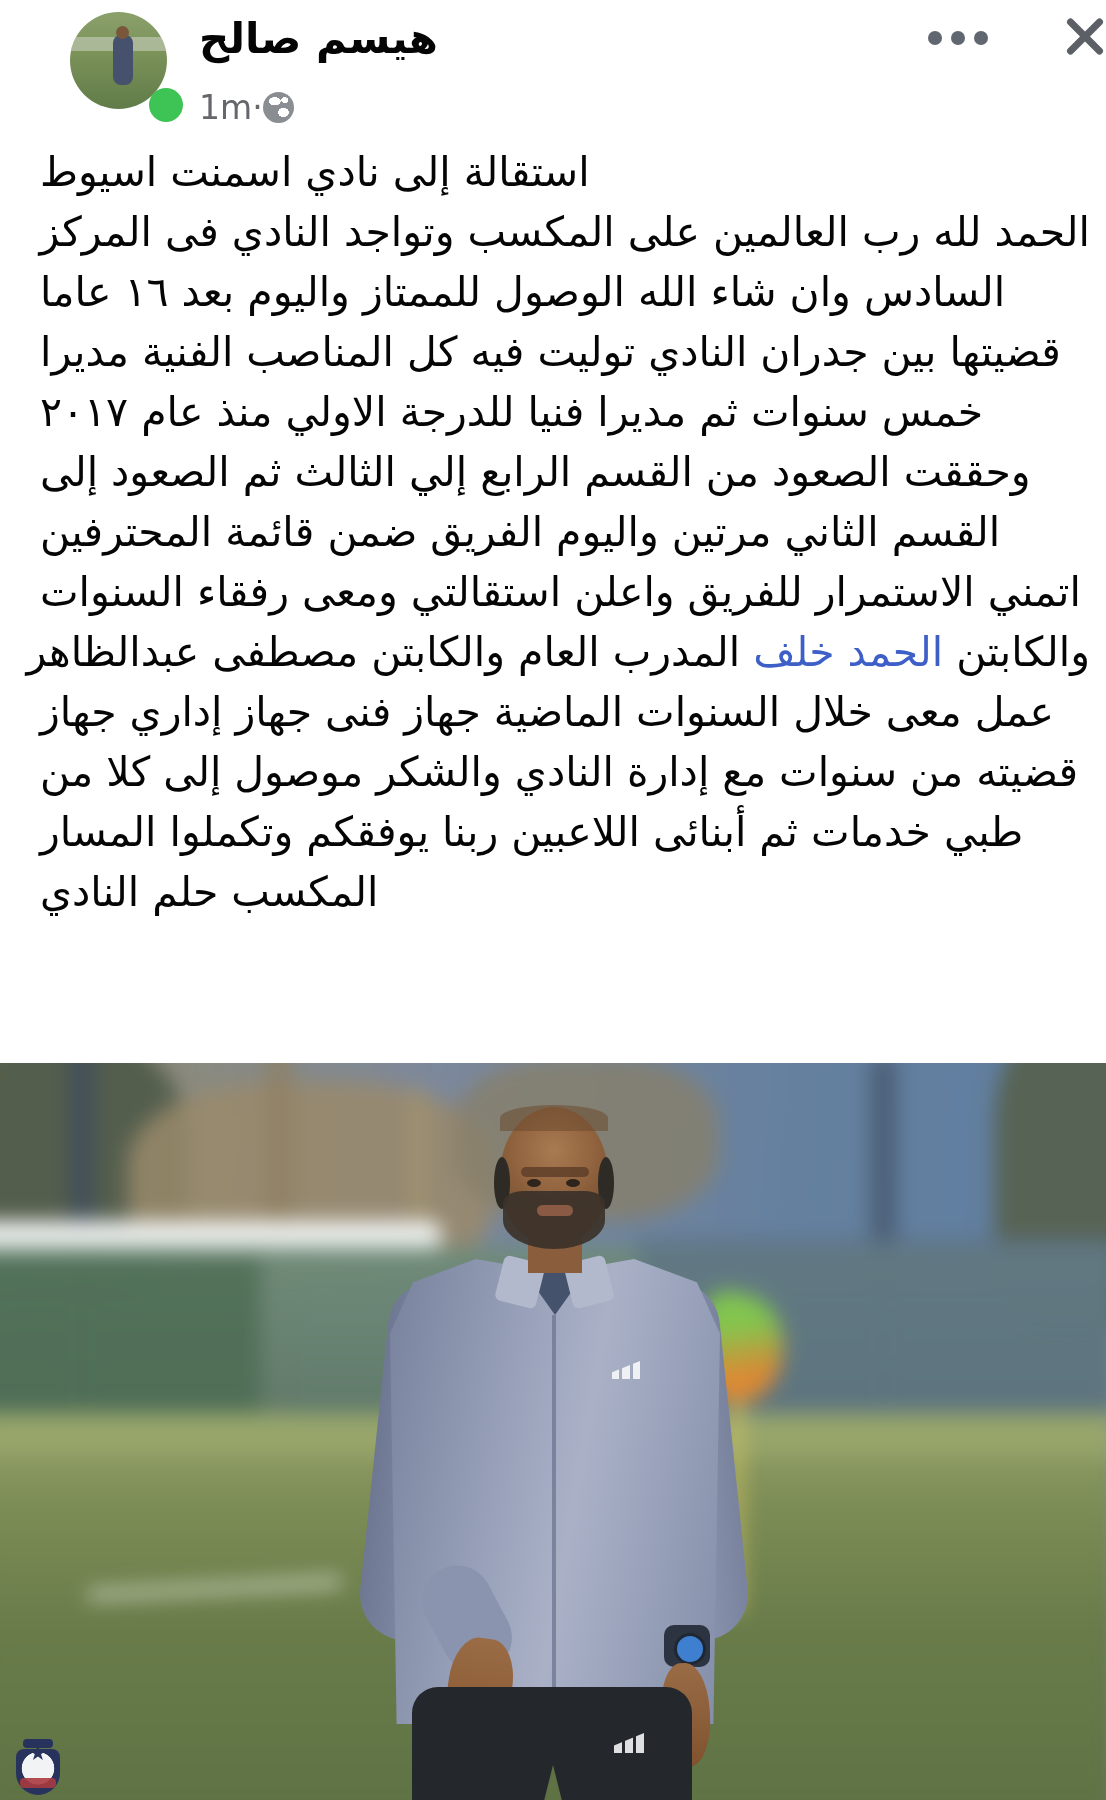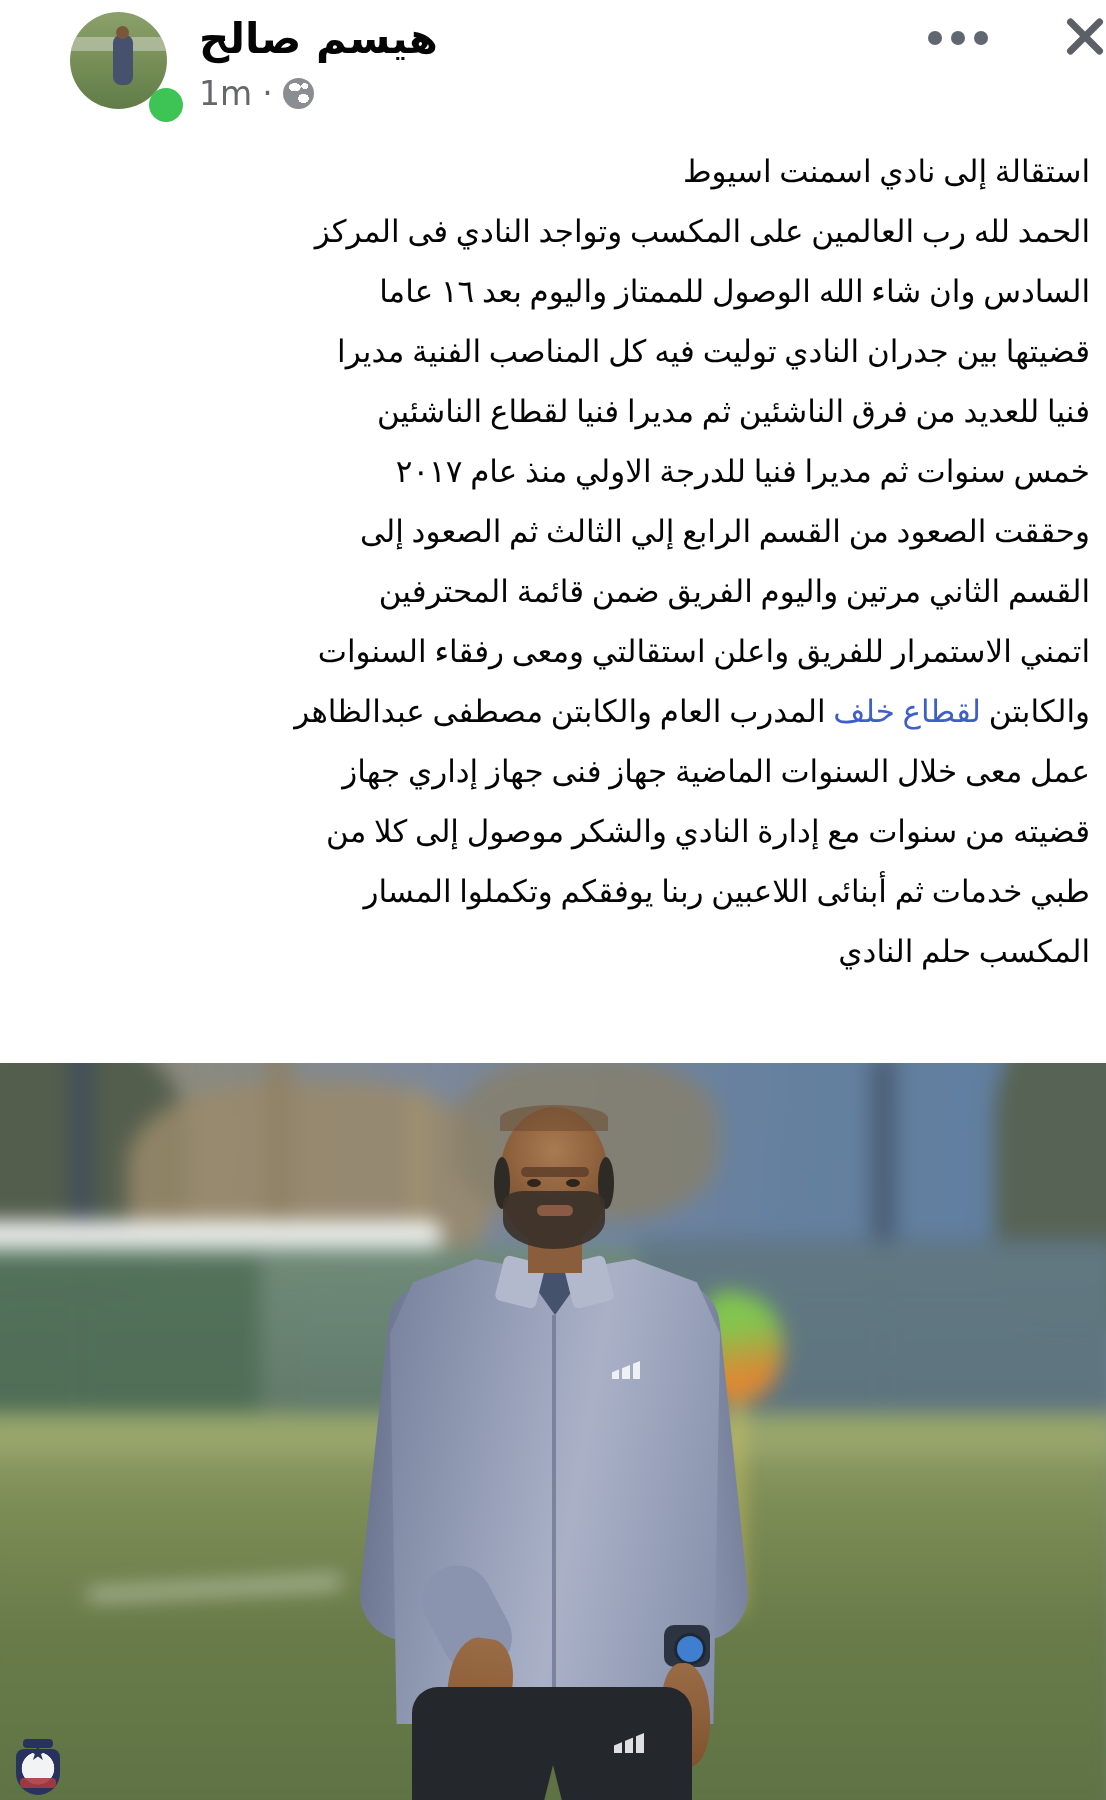"1m" .meta { gap: 10px -> none; top: 74px -> 88px }
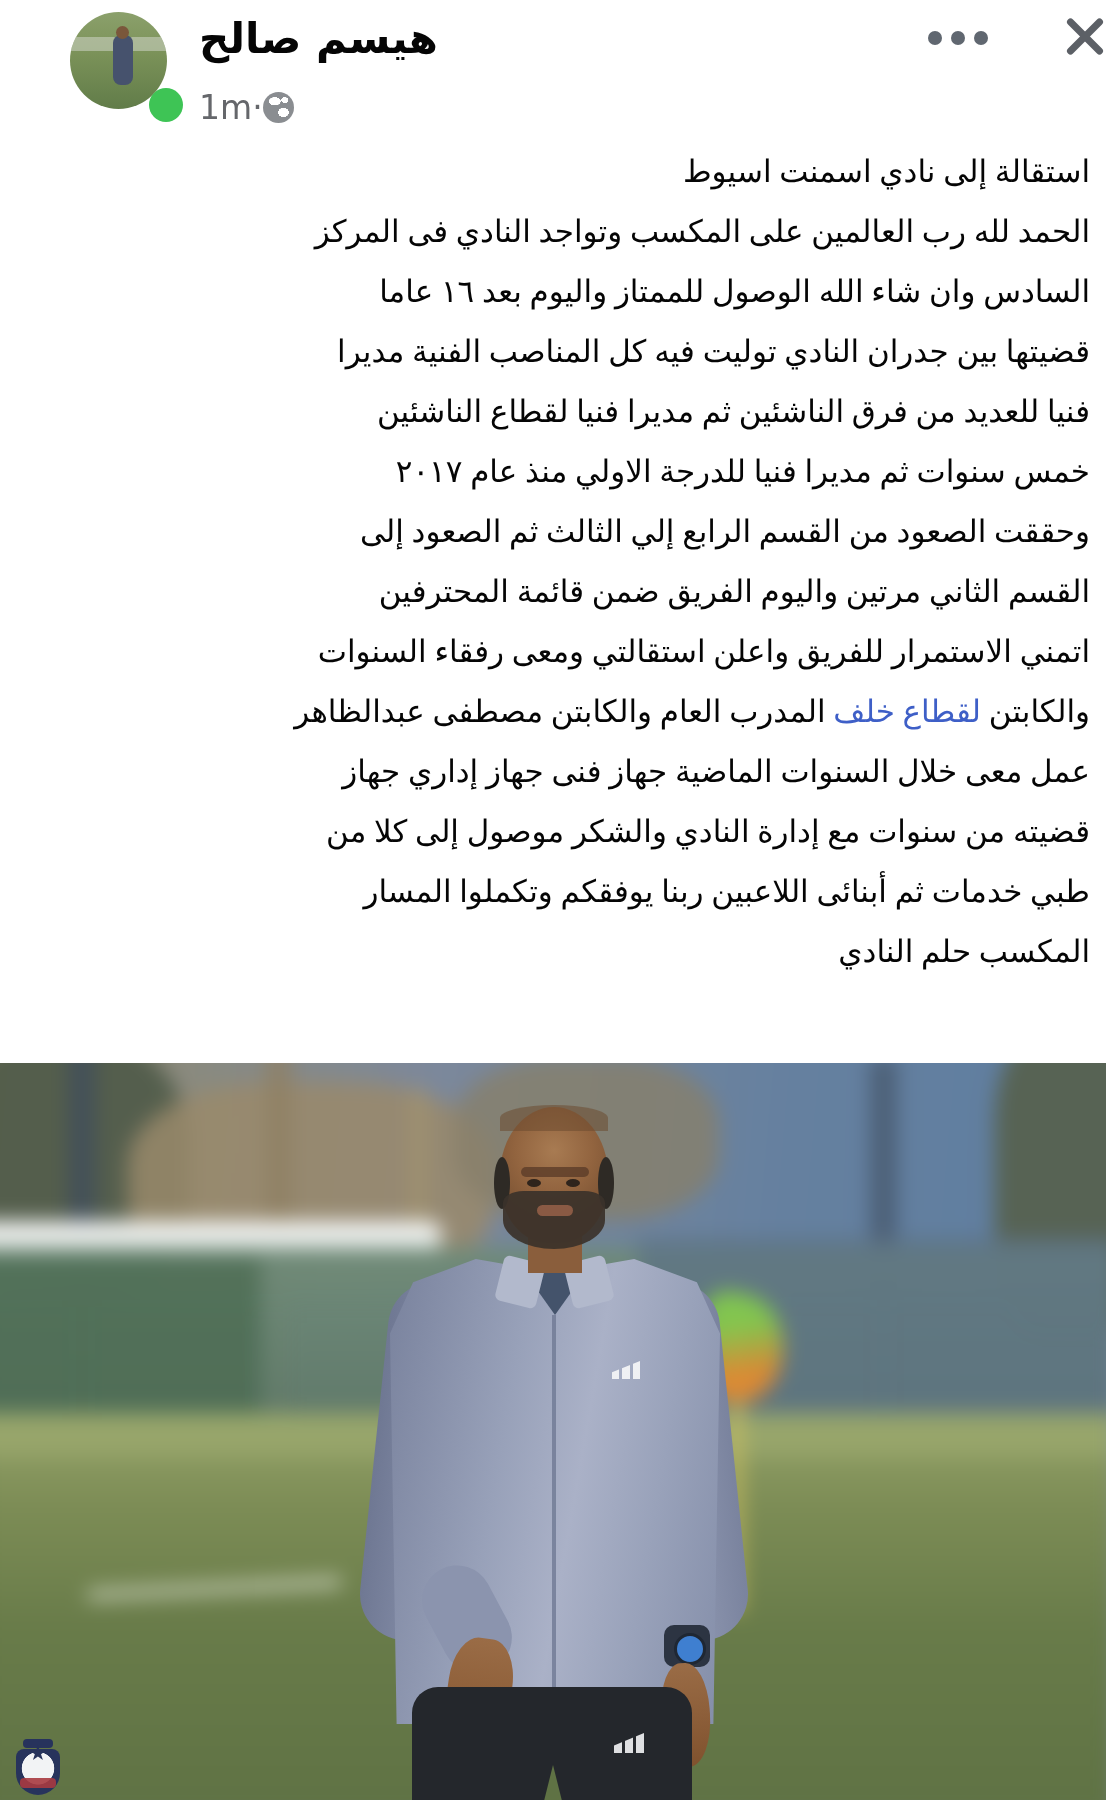"استقالة إلى نادي اسمنت اسيوط" .post-text { font-family: Liberation Serif, serif -> none; font-size: 31px -> 41px; text-align: right -> left }
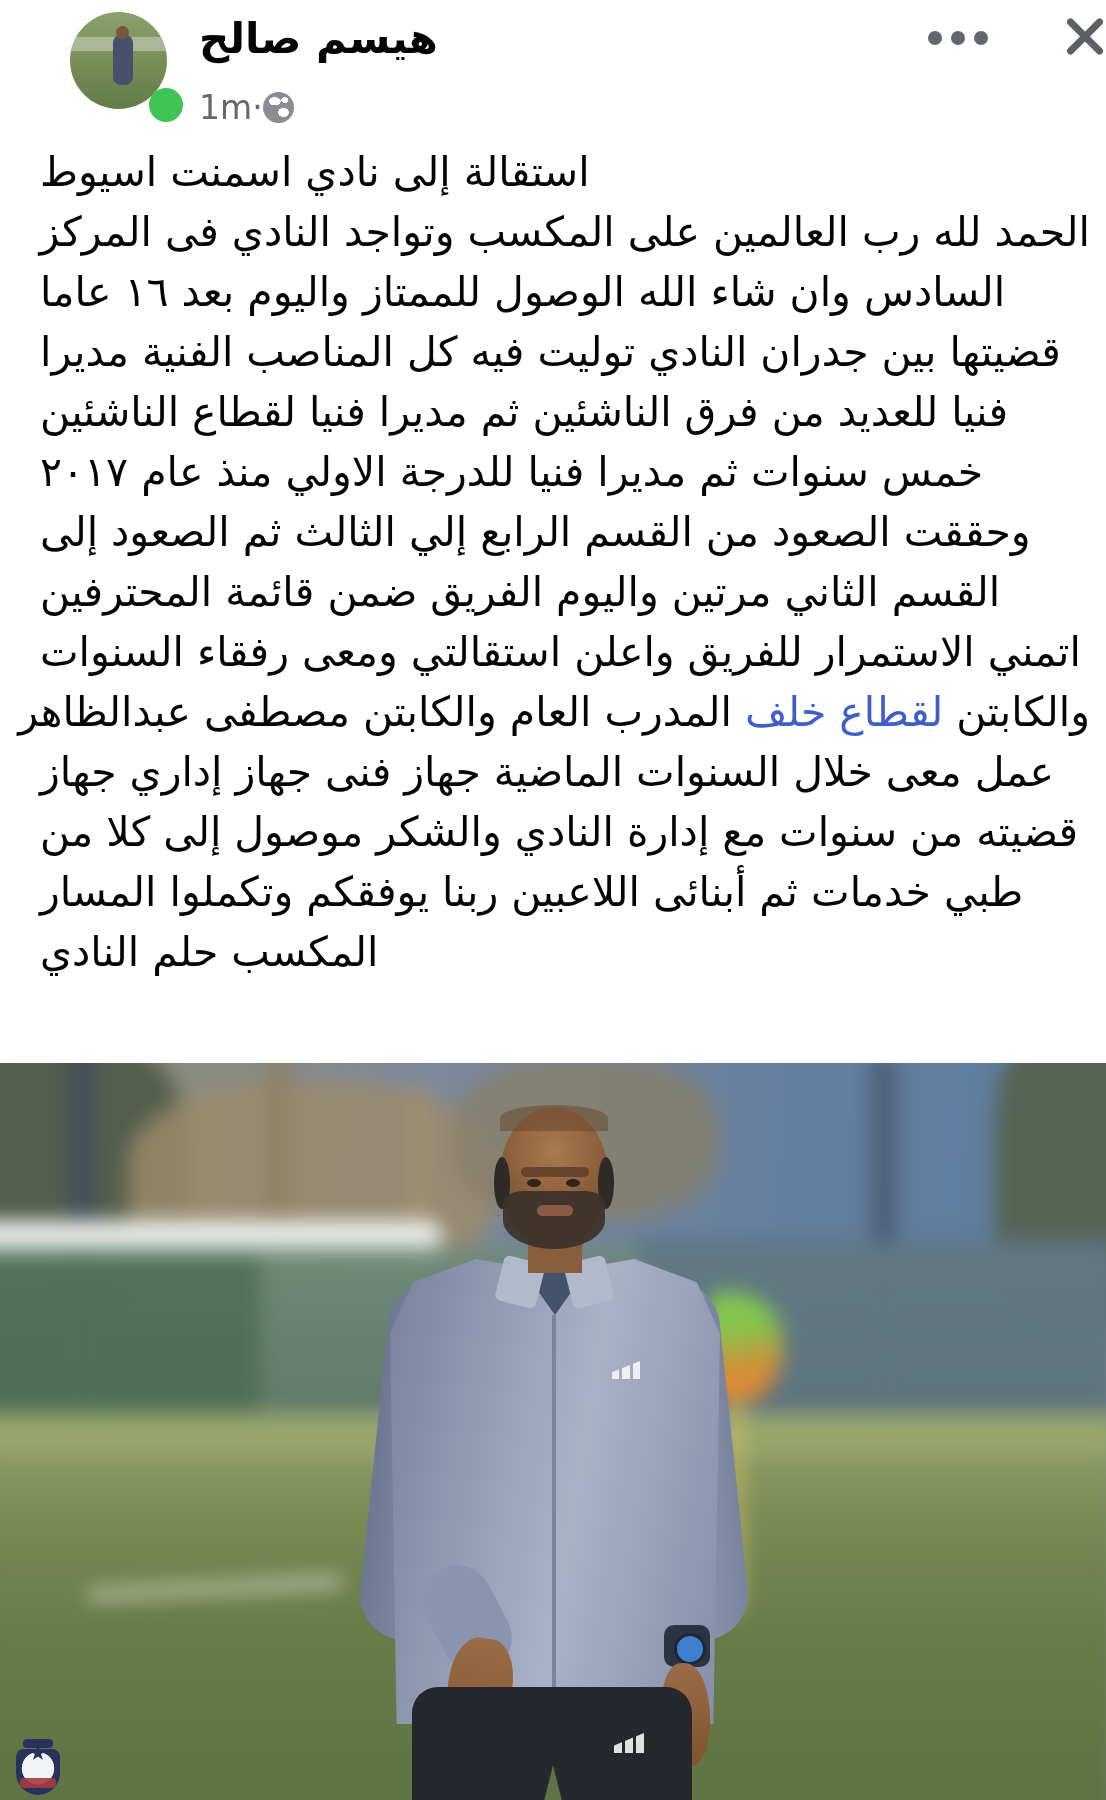"فنيا للعديد من فرق الناشئين" div.line { html: <div>فنيا للعديد من فرق الناشئين ثم مديرا فنيا لقطاع الناشئين</div> -> none }
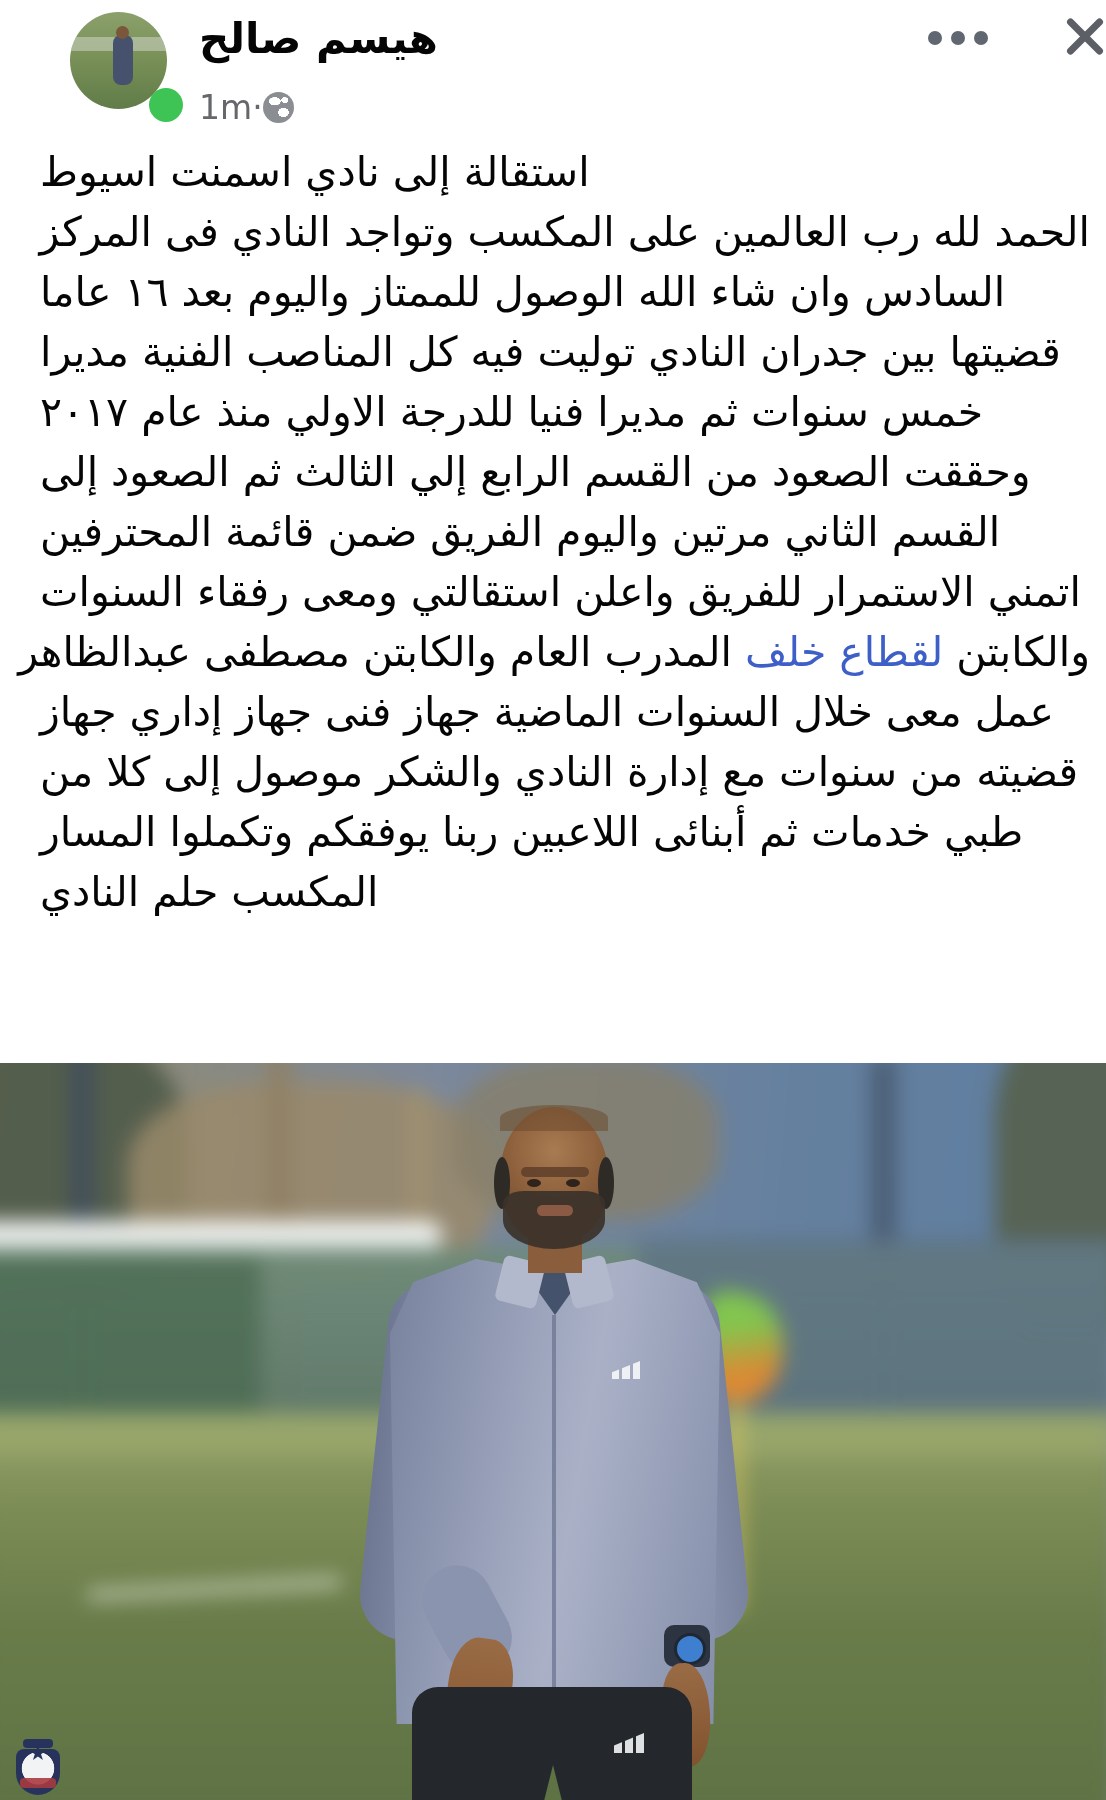"لقطاع خلف" a.mention { text: لقطاع -> الحمد }
